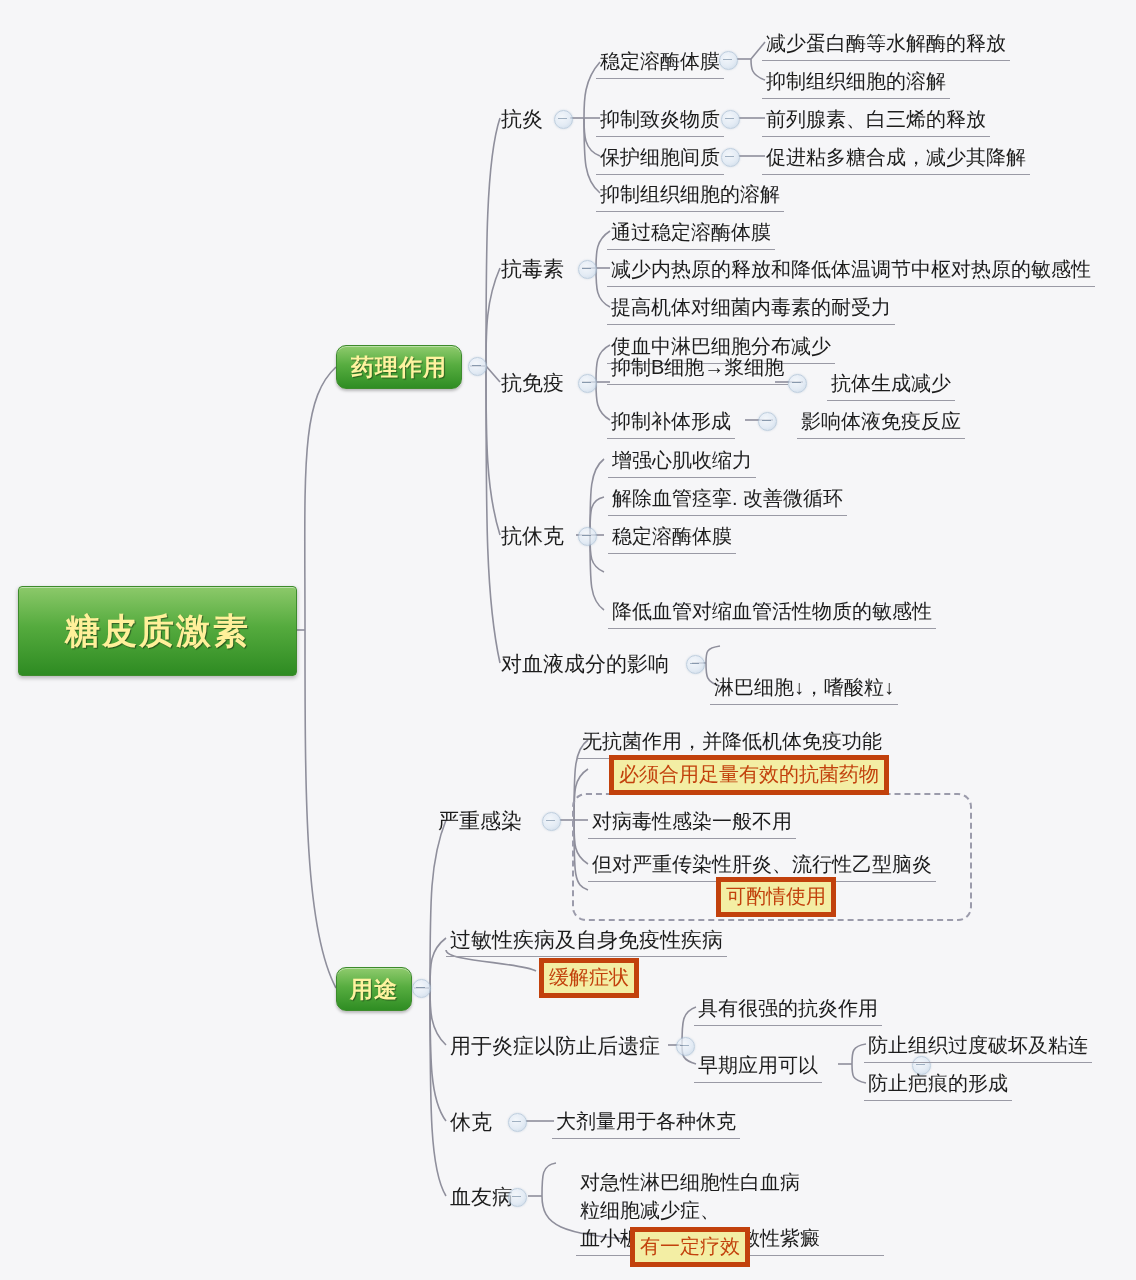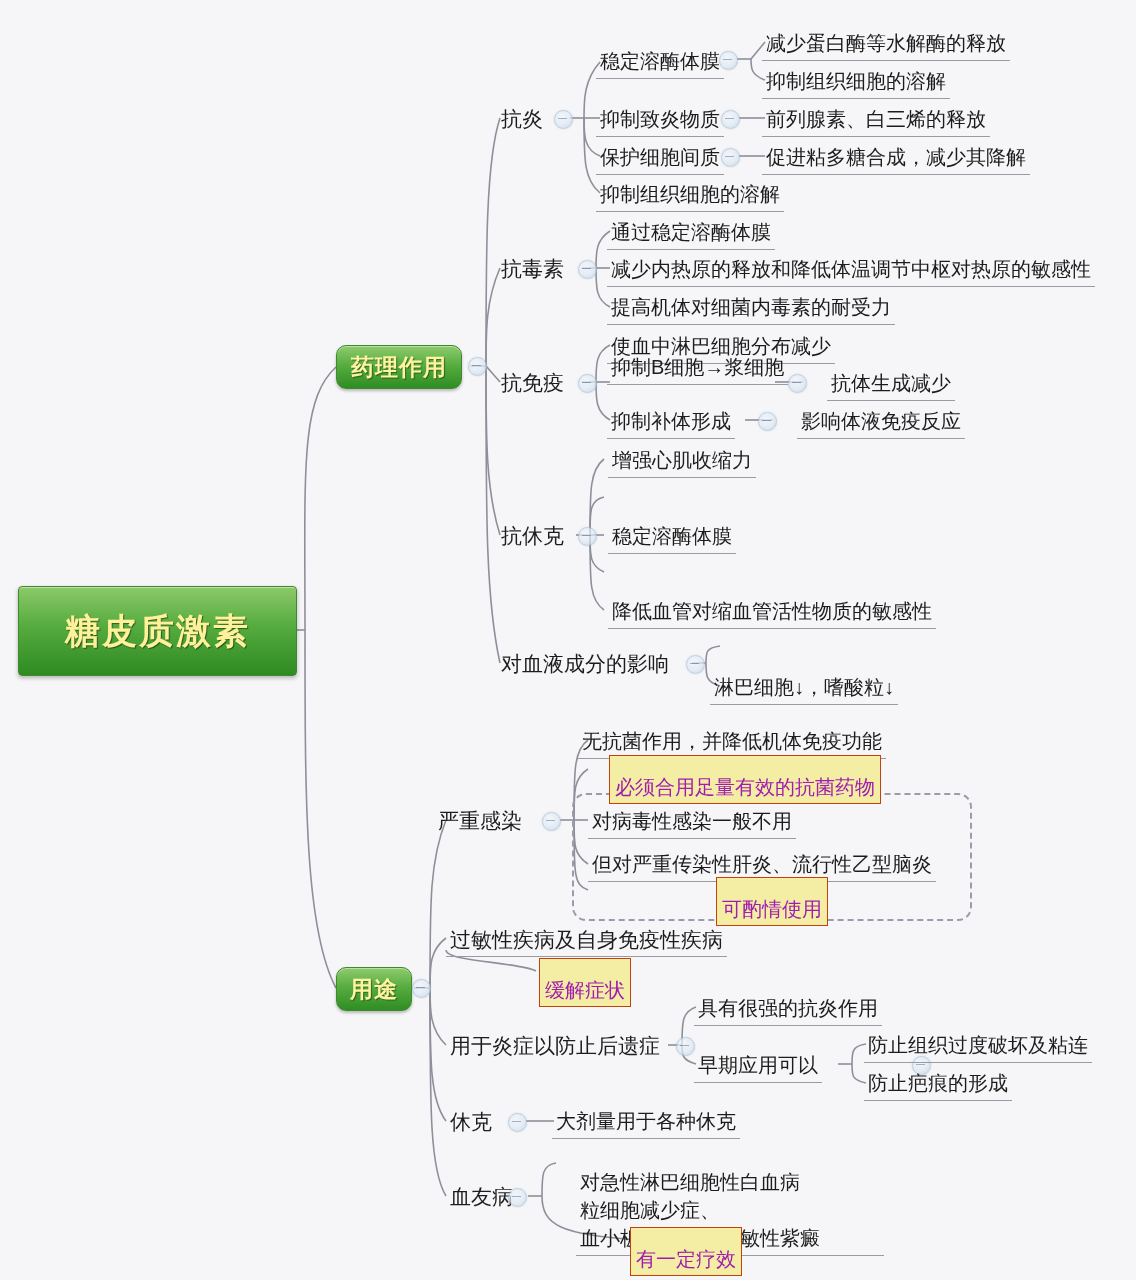"解除血管痉挛. 改善微循环" div.tnode { html: none -> <div>解除血管痉挛. 改善微循环</div> }
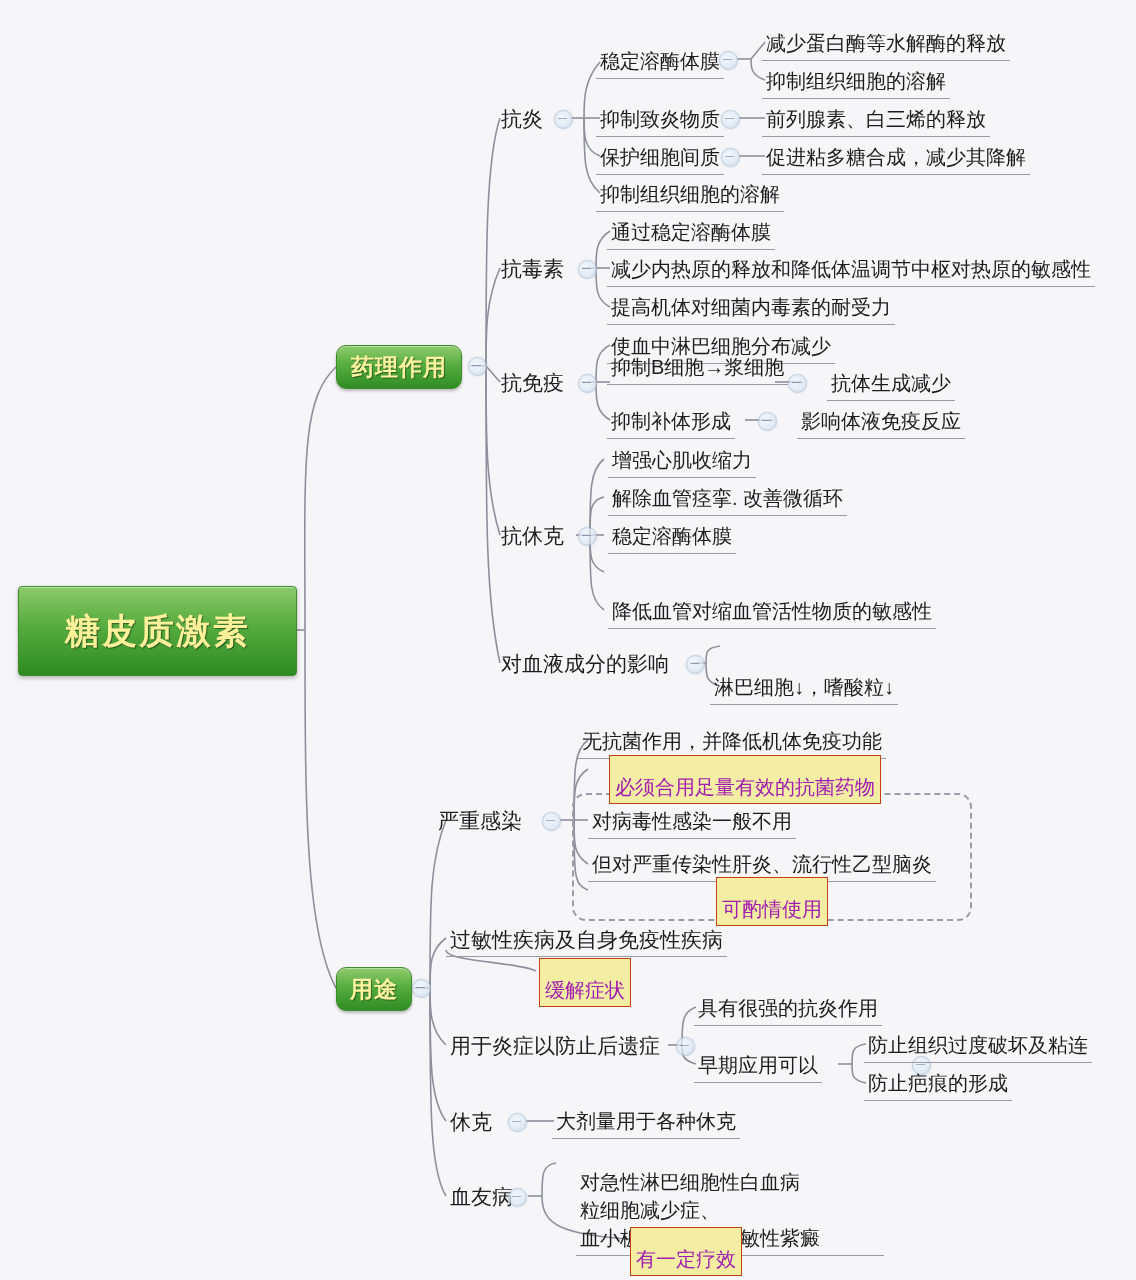"必须合用足量有效的抗菌药物" .hl { border: 1px solid #c2410c -> 5px solid #c2410c; color: #a21caf -> #c2410c; padding: 18px 5px 2px 5px -> 1px 5px 2px 5px }
